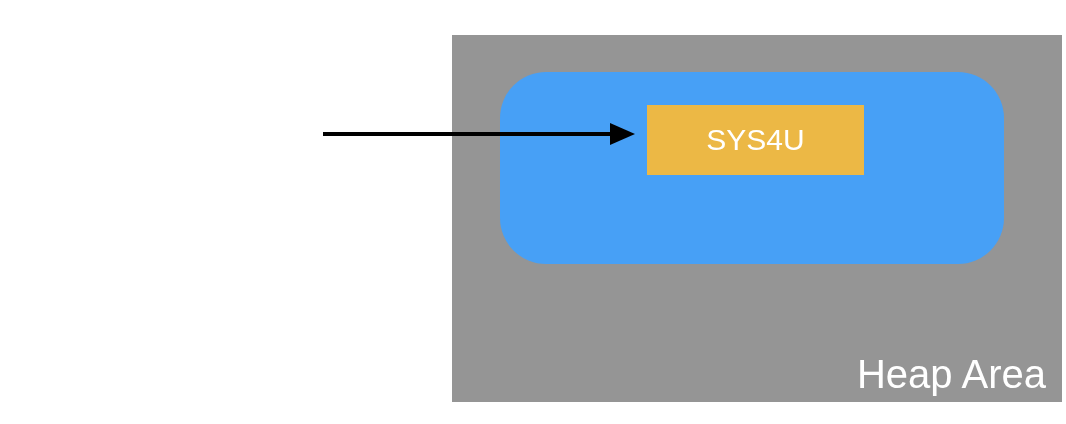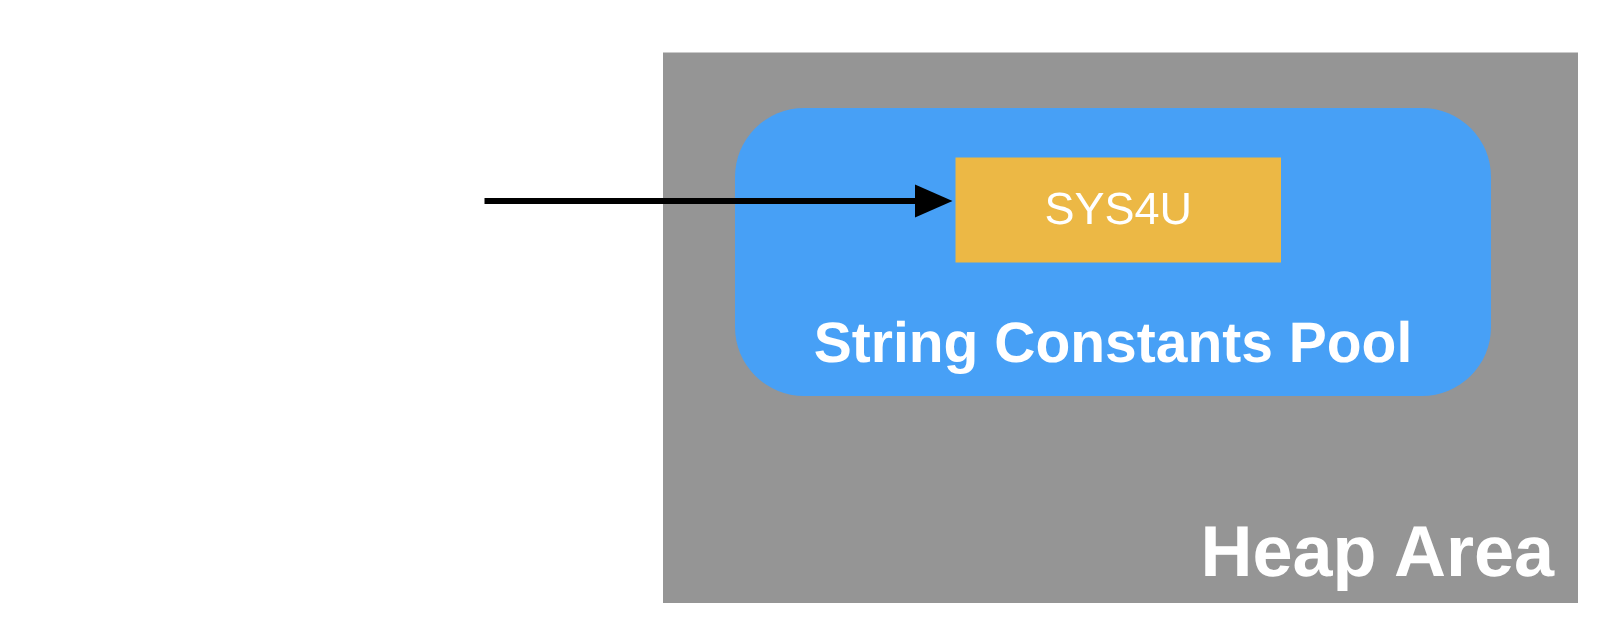"SYS4U" .heap { left: 442px -> 452px }
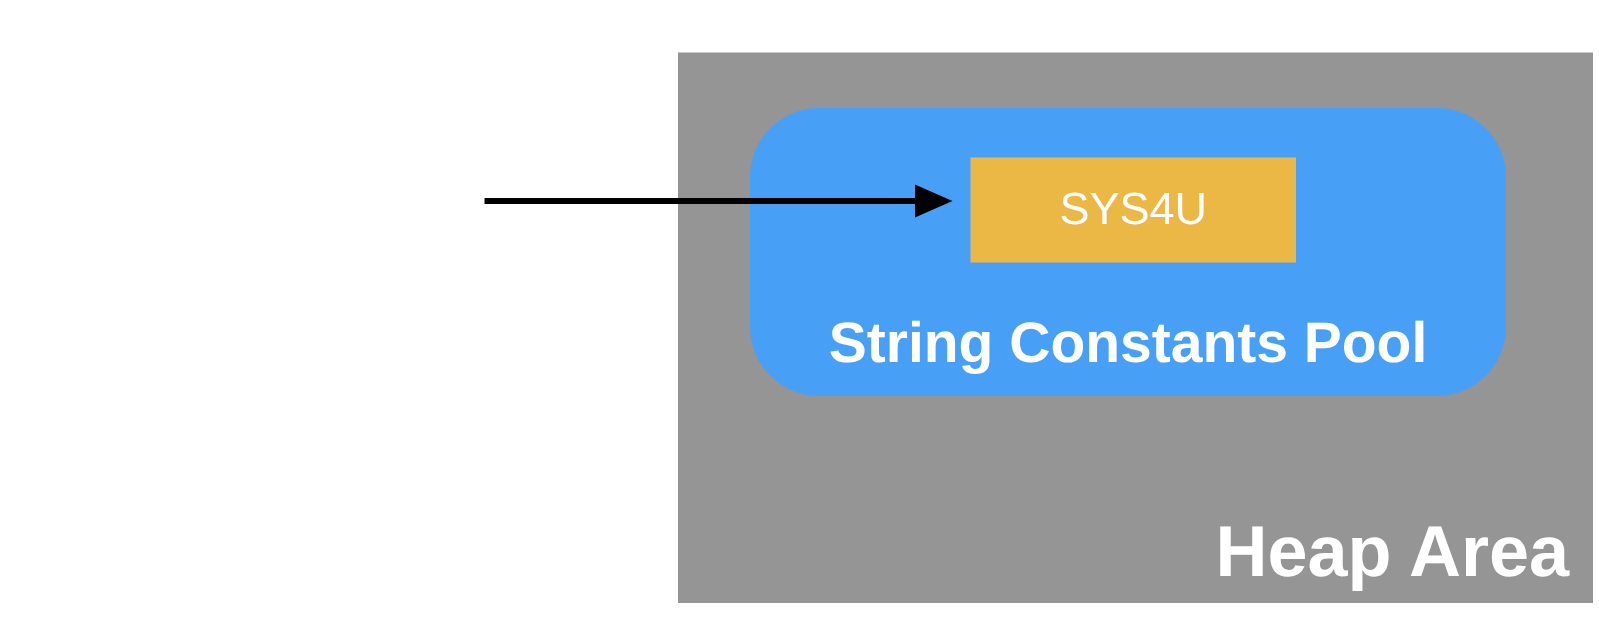"String Constants Pool" div.pool-label { html: <div>String Constants Pool</div> -> none }
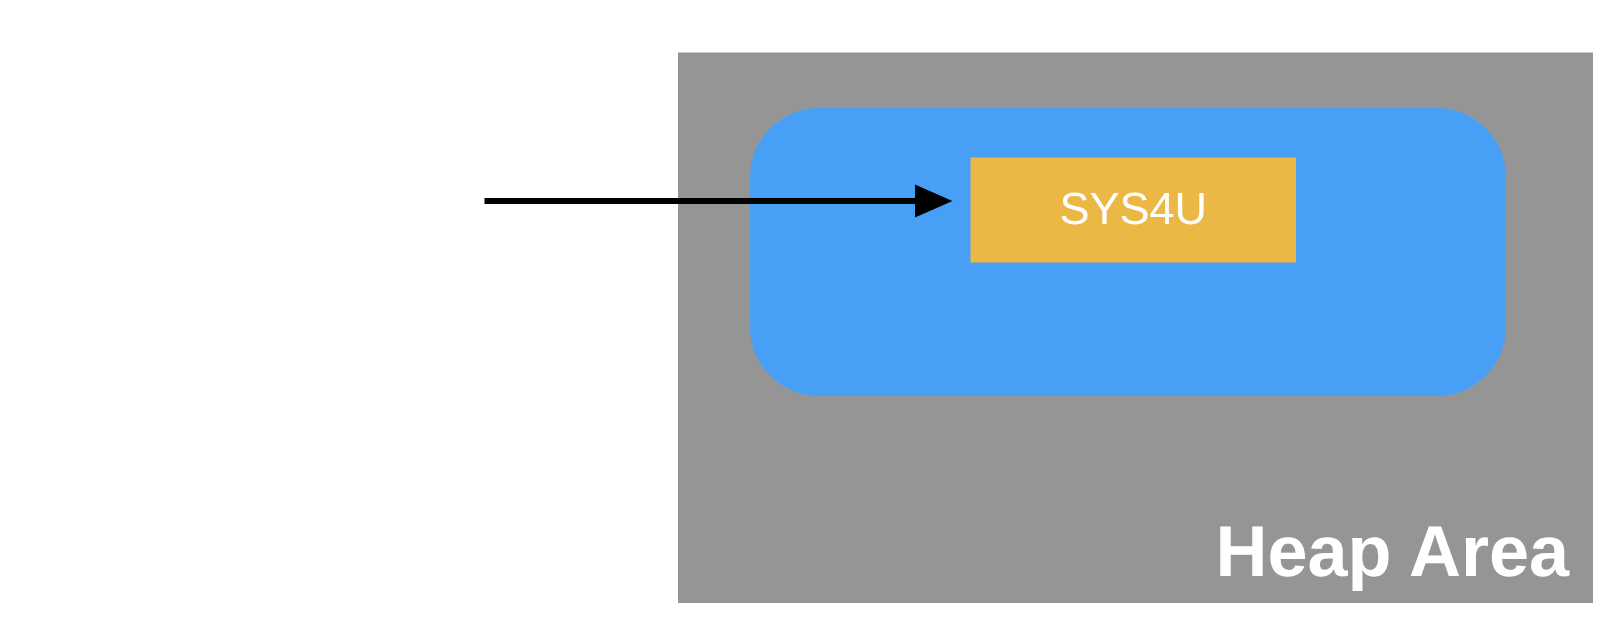"Heap Area" .heap-label { font-size: 48px -> 40px; font-weight: bold -> normal }
